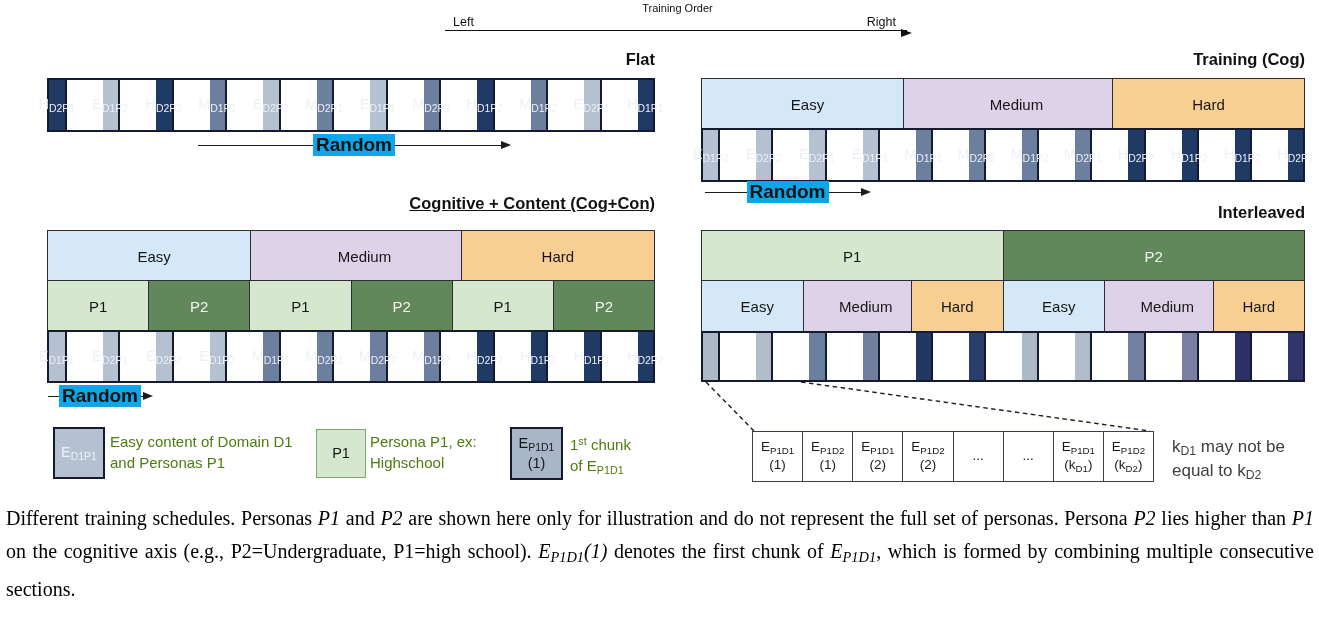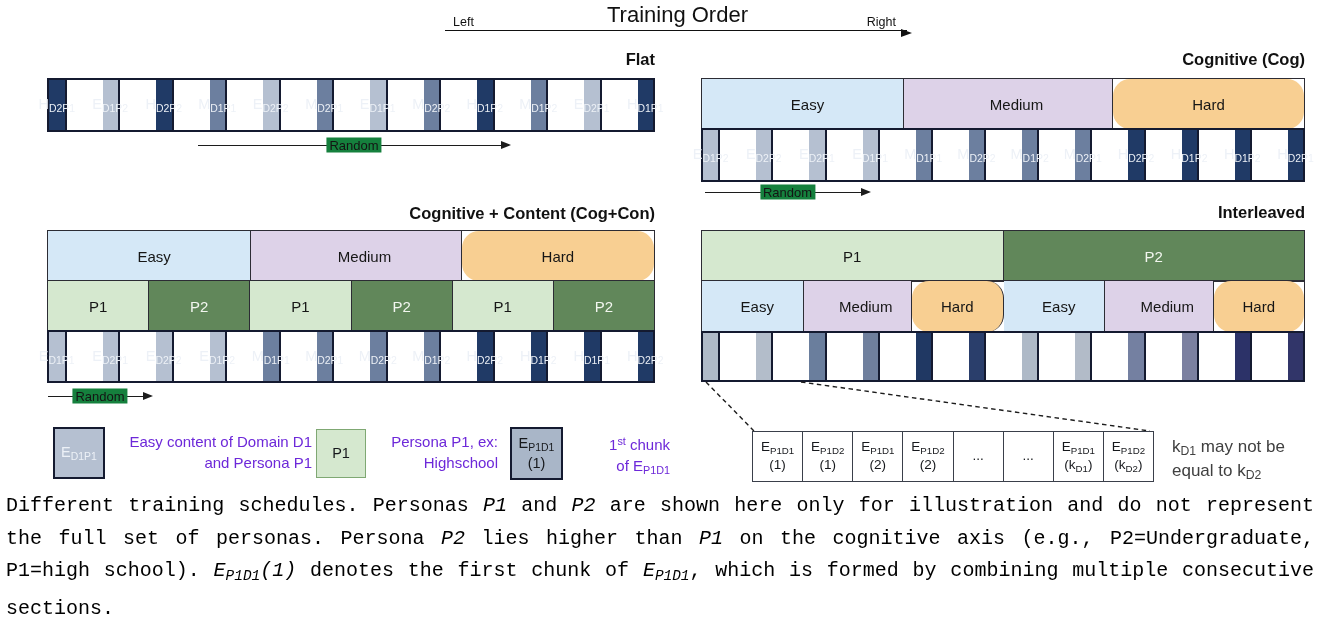"Training Order" .ta-title { bottom: 5px -> 19px; font-size: 22px -> 11px }
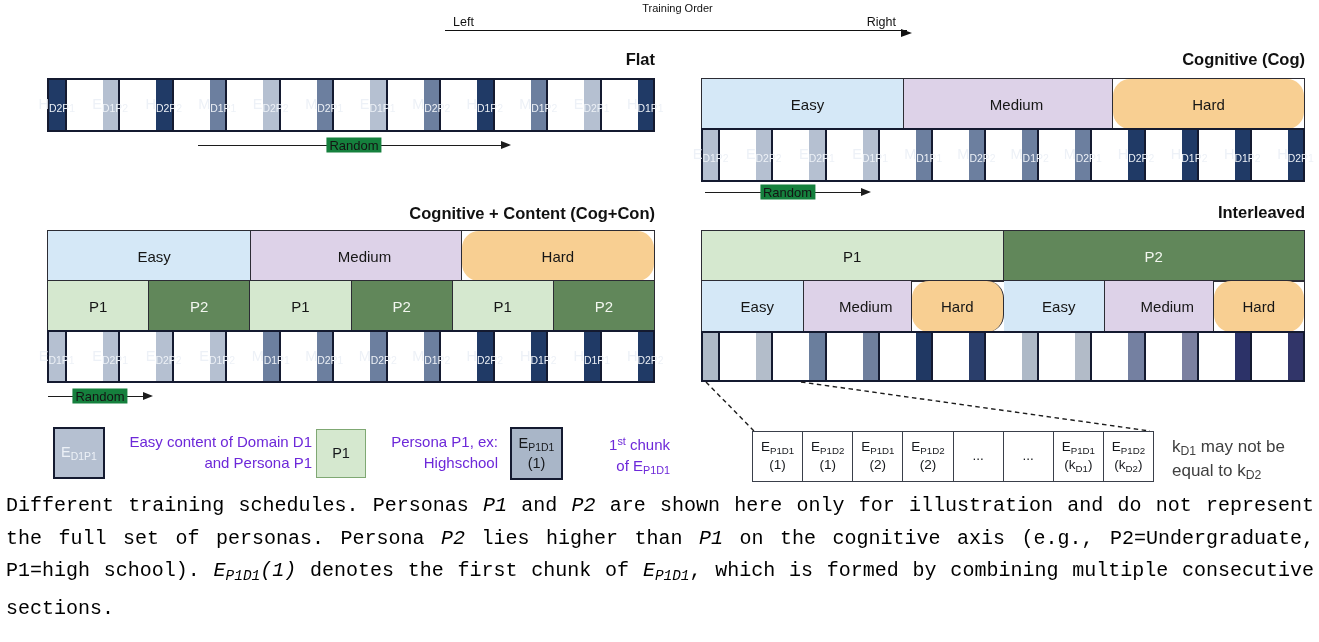"Cognitive (Cog)" div.ptitle { text: Cognitive -> Training }
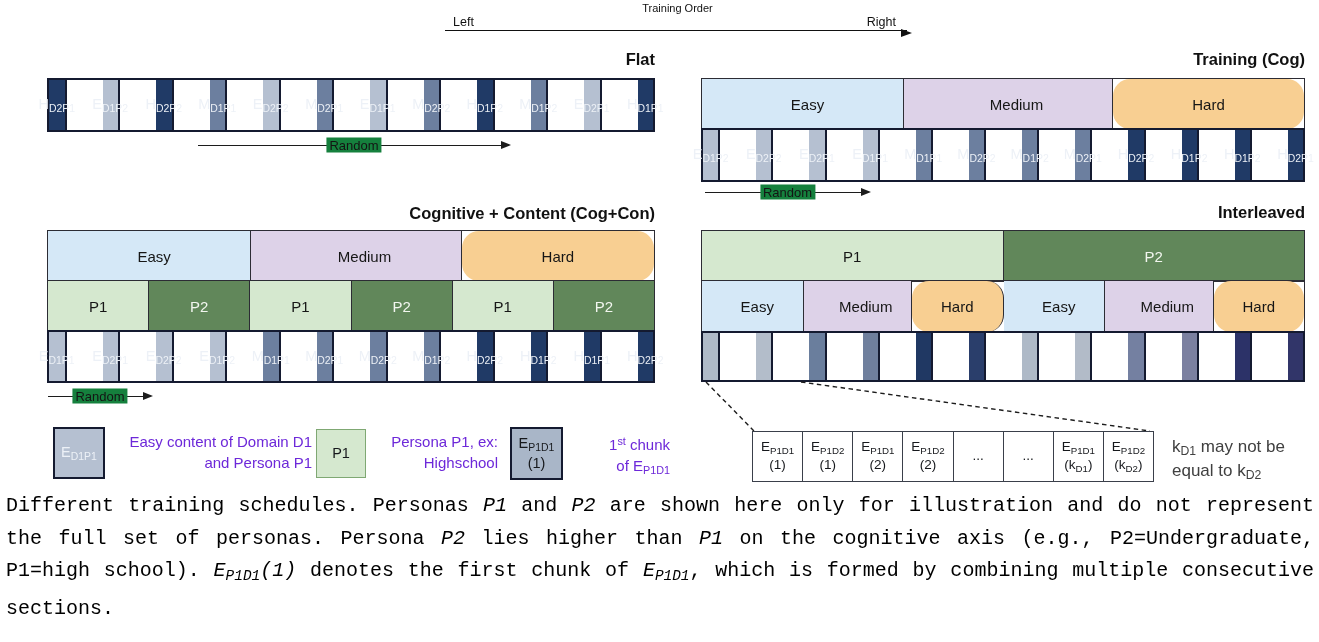"Hard" .t-hardband { border-radius: 17px -> none }
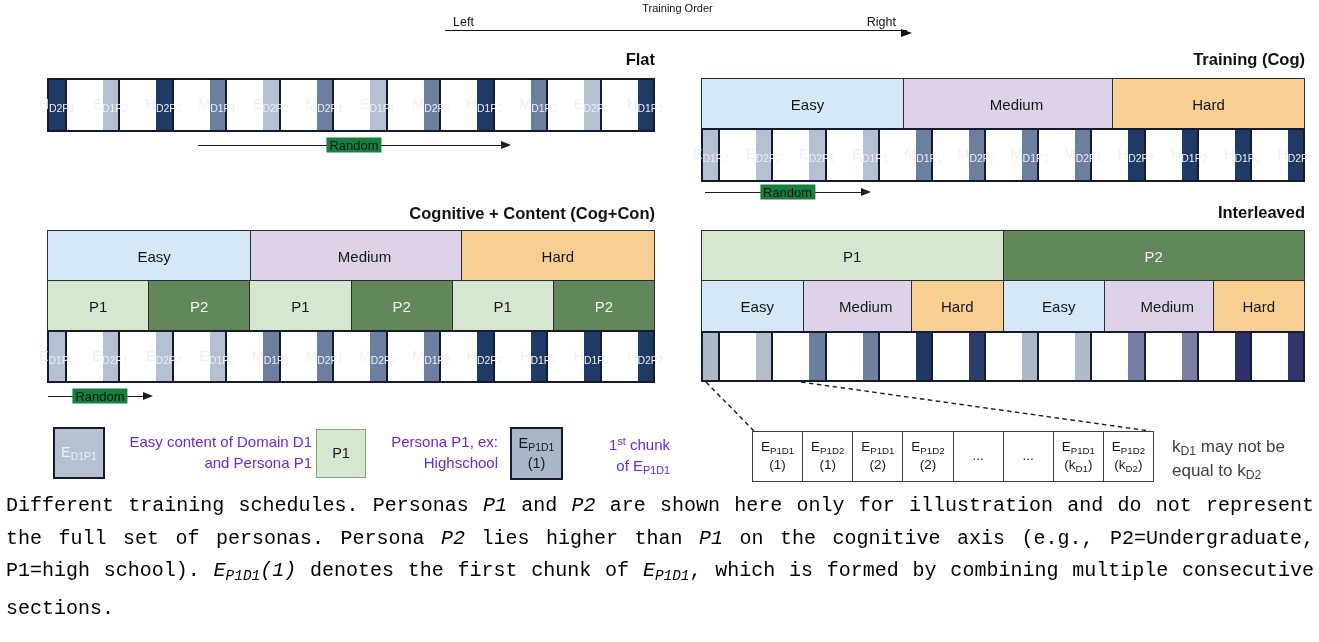"Random" .rand .lab { background: #15803d -> #0ea5e9; font-size: 13px -> 19px; font-weight: none -> bold }
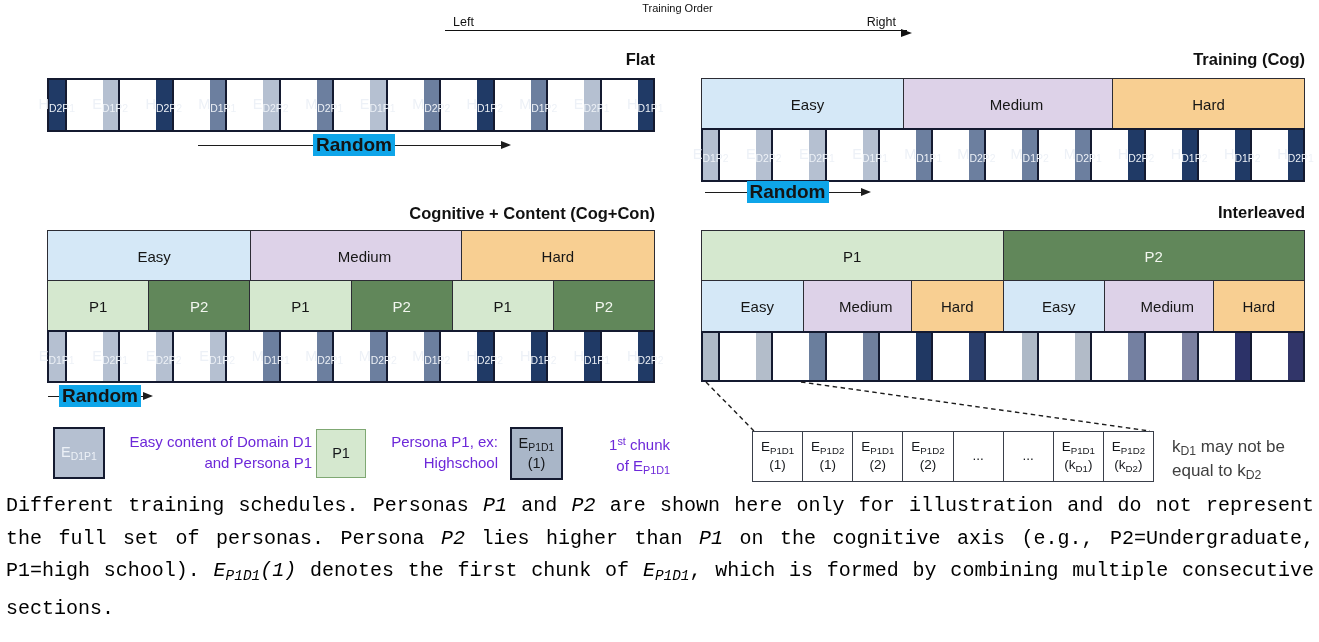"Cognitive + Content (Cog+Con)" div.ptitle { text-decoration: none -> underline; top: 204px -> 194px }
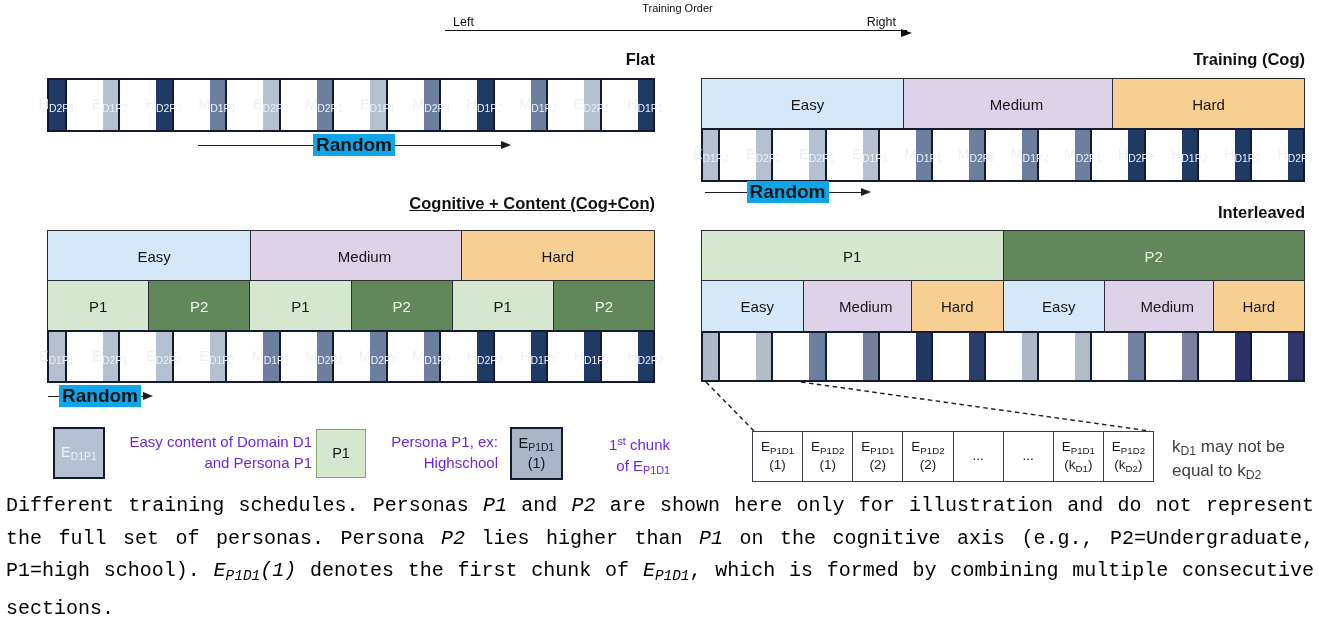"Easy content of Domain D1" .lgtext { color: #6d28d9 -> #4d7c0f; text-align: right -> left }
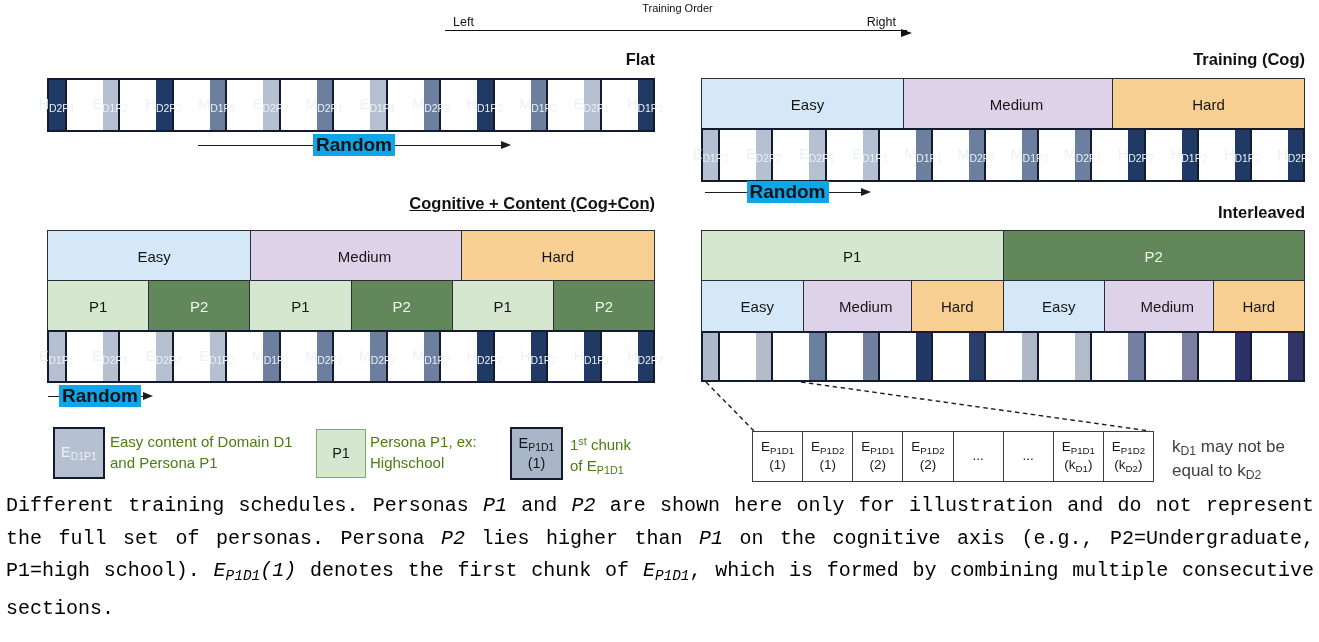"and Persona P1" div { text: Persona -> Personas }
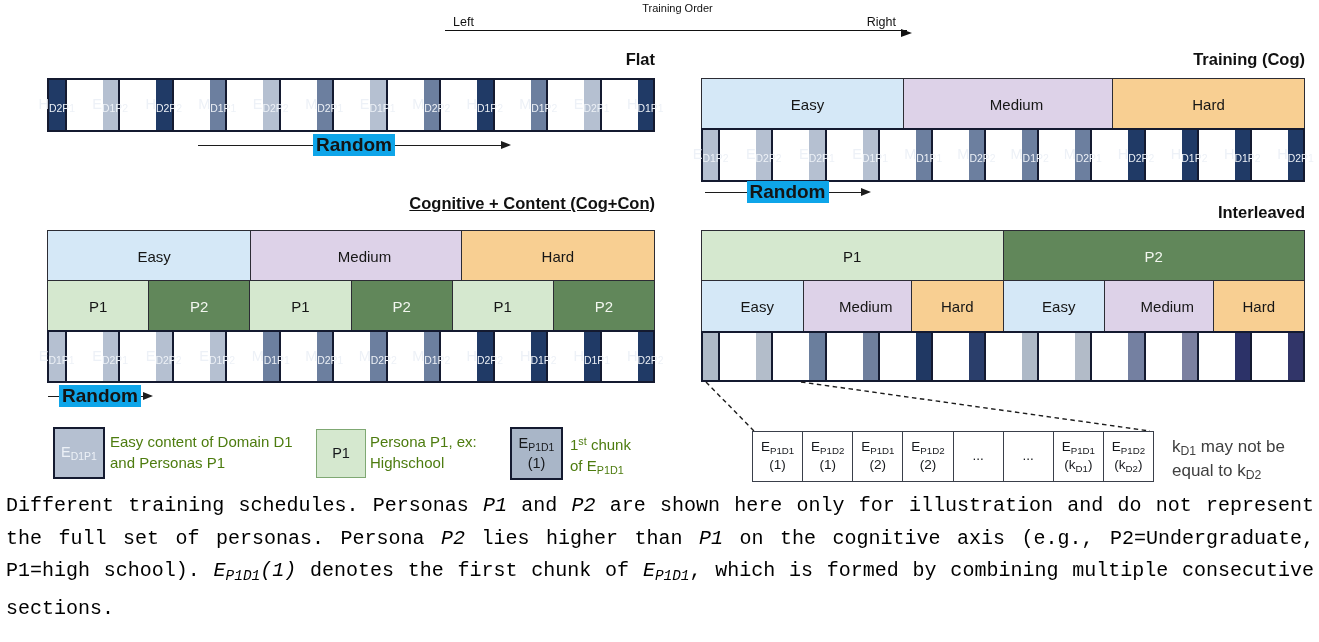"Different training schedules. Personas" .caption { font-family: Liberation Mono, monospace -> Liberation Serif, serif; top: 490px -> 502px }
